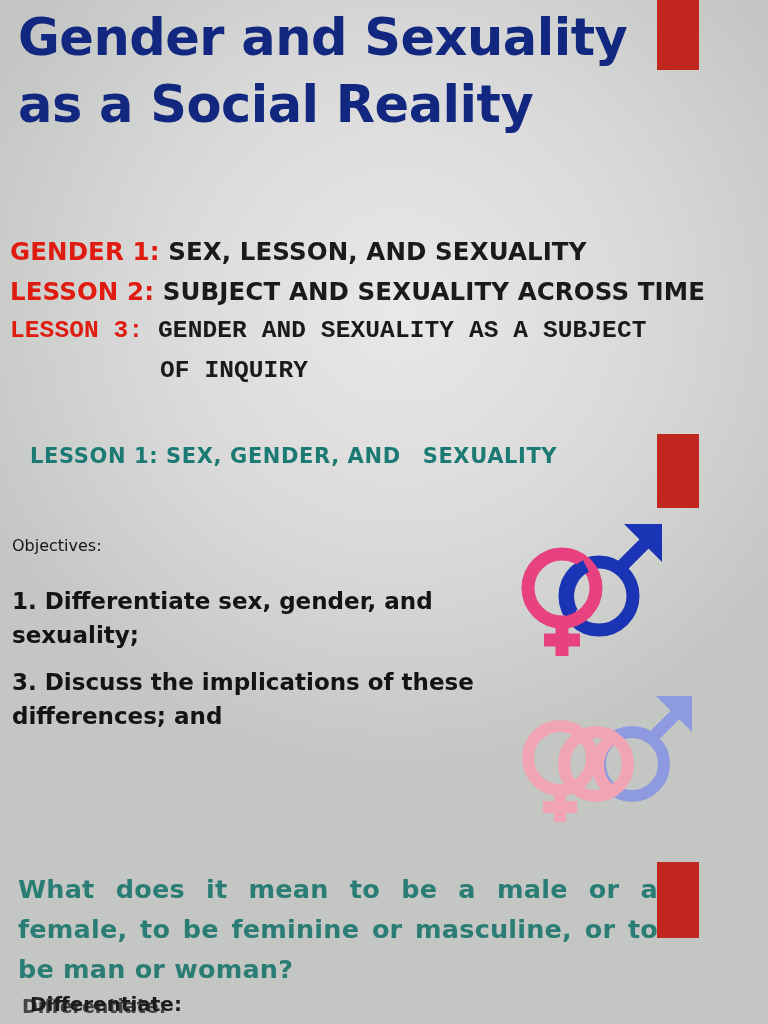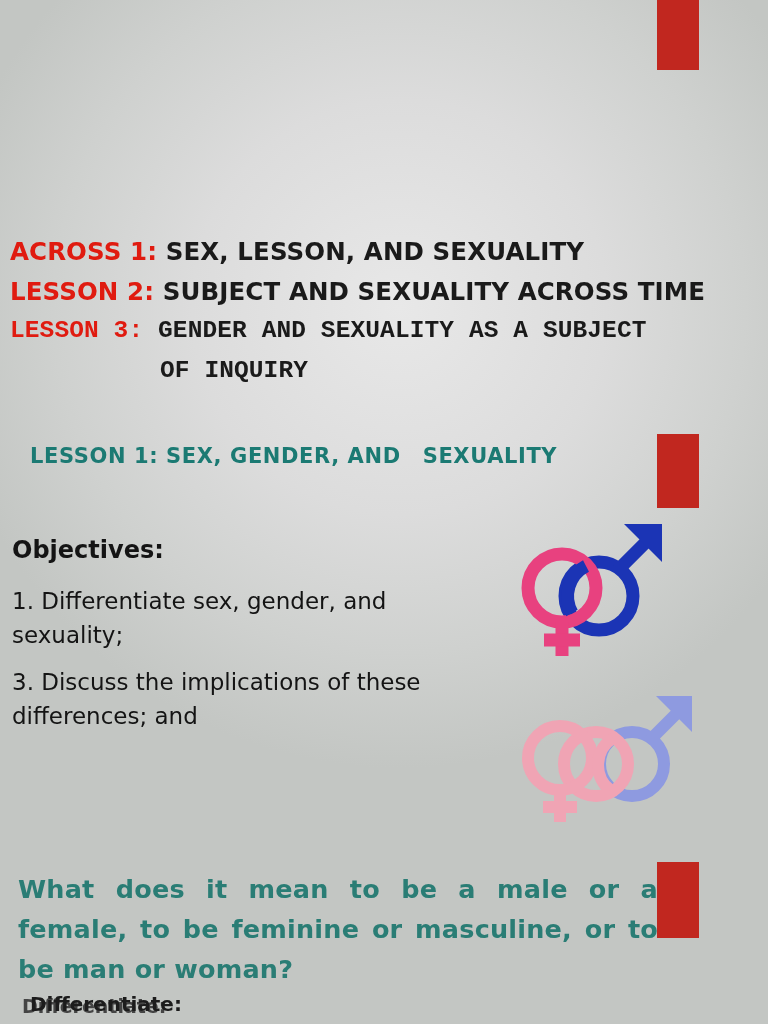"Gender and Sexuality as a Social" div.title { html: none -> <div>Gender and Sexuality as a Social Reality</div> }
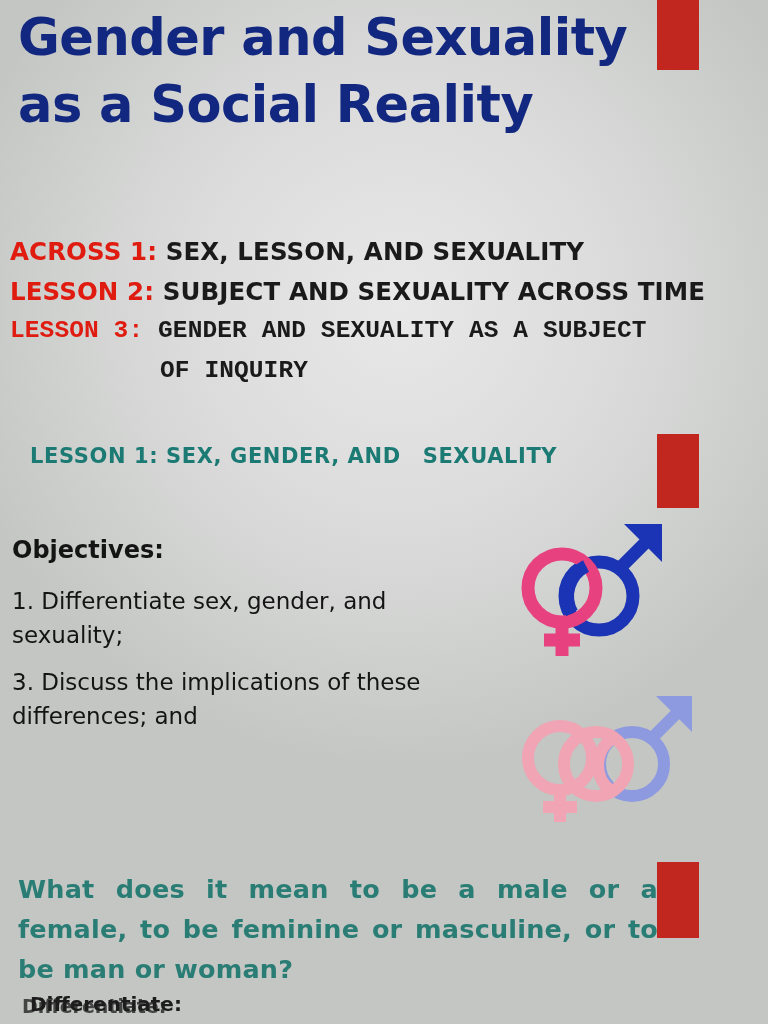"ACROSS 1:" span.lesson-key { text: ACROSS -> GENDER }
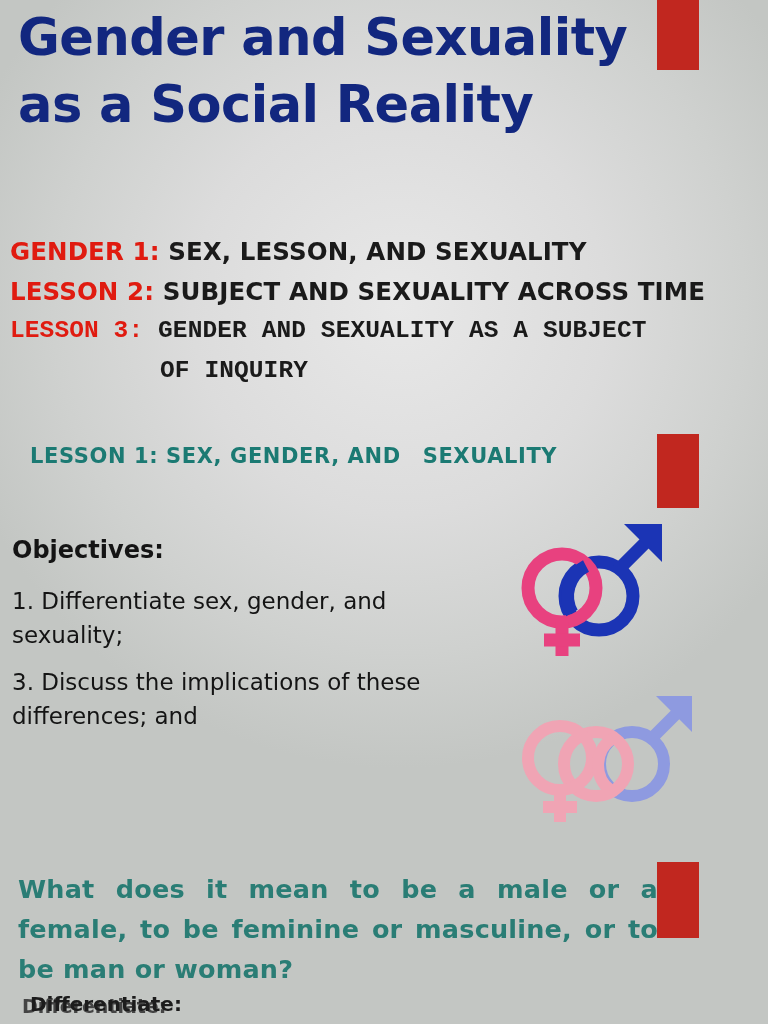"Objectives:" .objectives-title { font-size: 24px -> 16px; font-weight: bold -> normal }
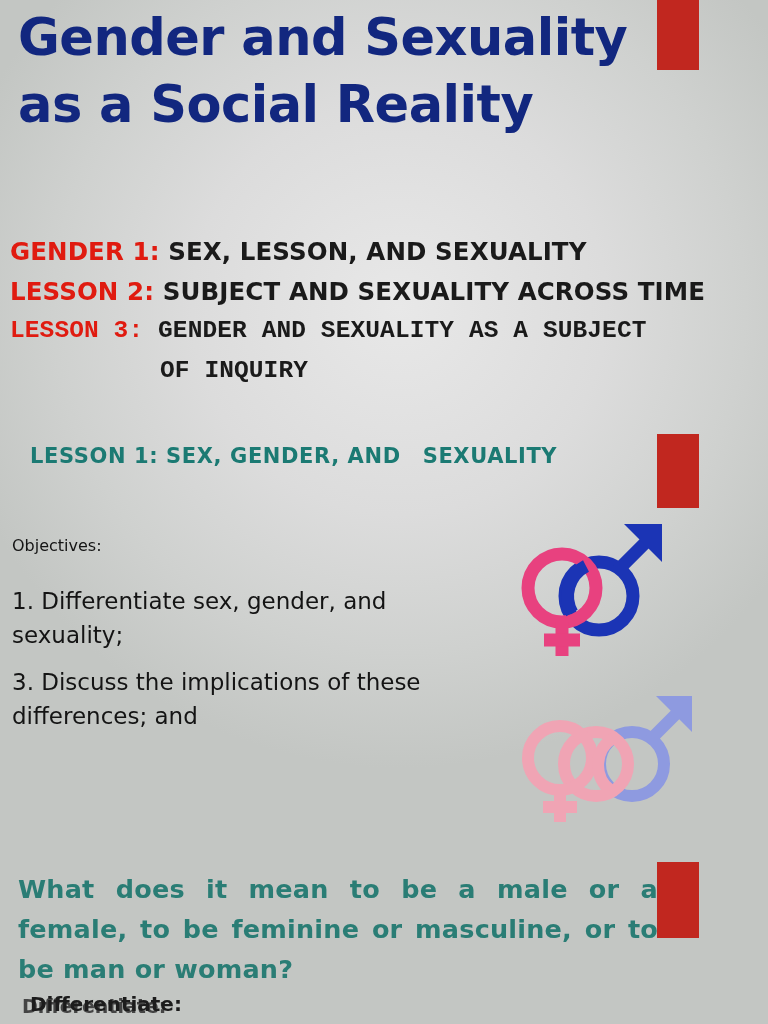"1. Differentiate sex, gender, and" .obj-item { font-weight: normal -> bold }
